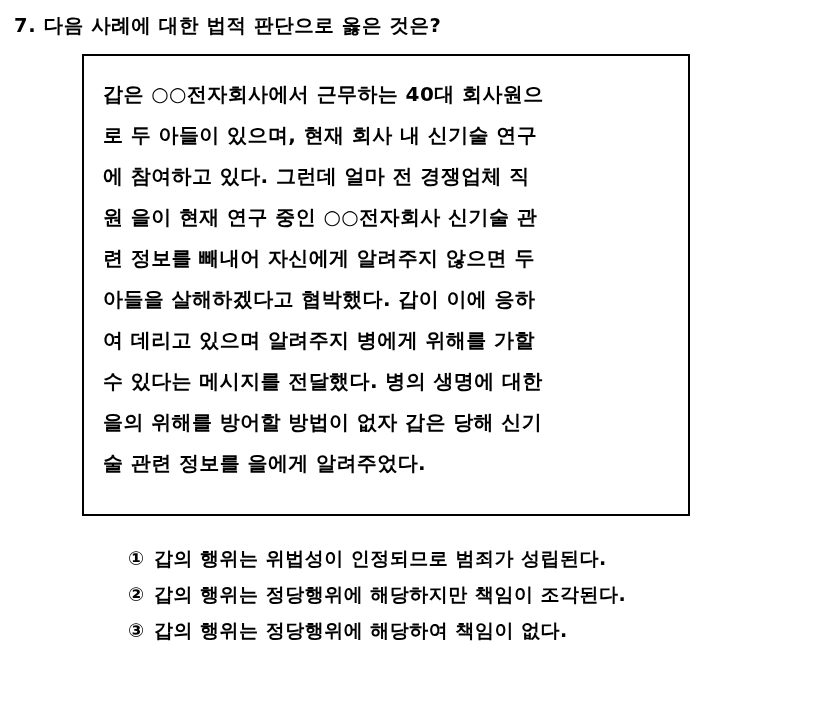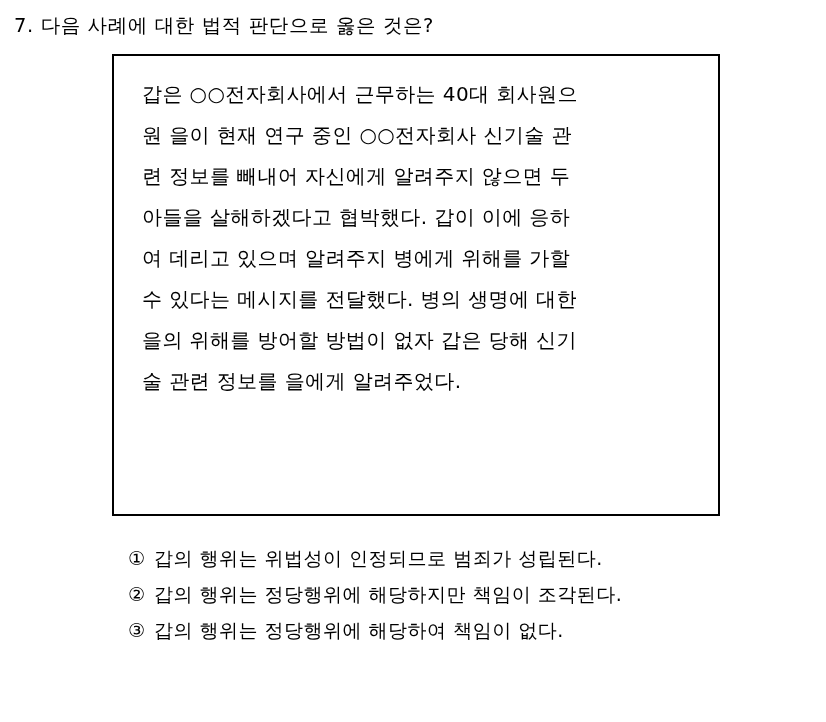"7. 다음 사례에 대한 법적" .page { font-weight: none -> bold }
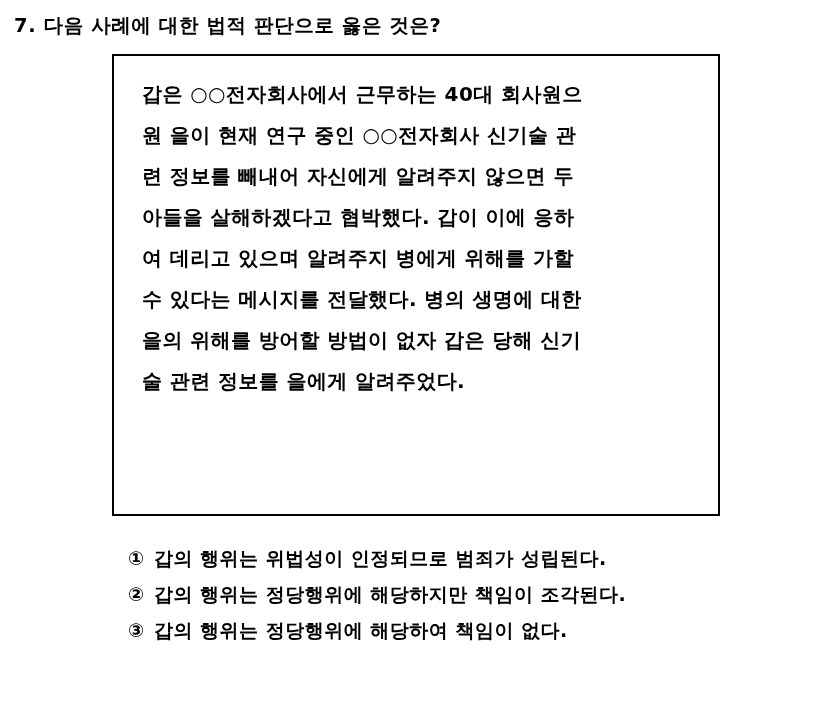"갑은 ○○전자회사에서 근무하는 40대 회사원으" .passage-box { margin-left: 30px -> none; padding: 18px 22px 0 28px -> 18px 22px 0 19px }
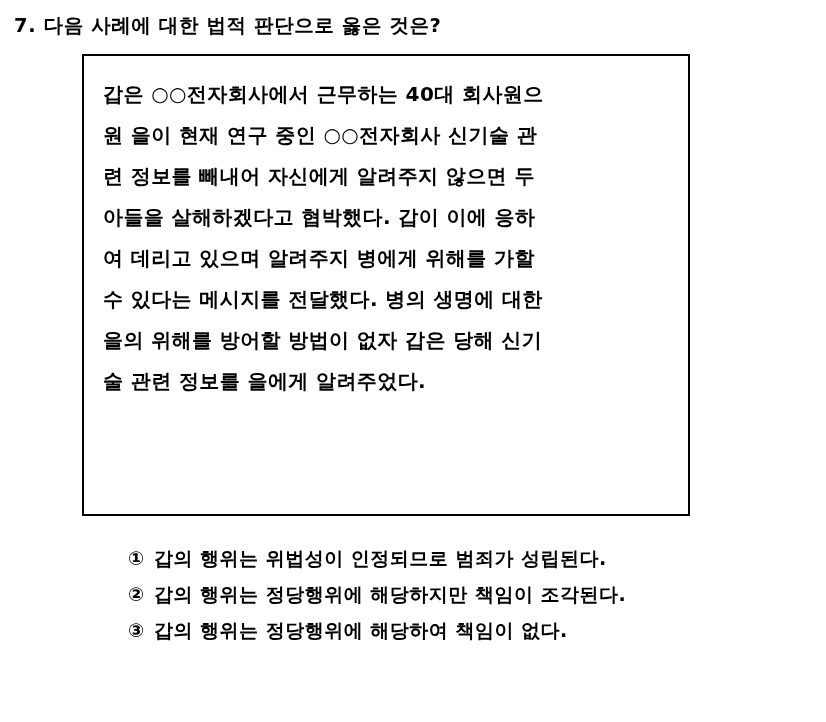"로 두 아들이 있으며, 현재" div.passage-line { html: none -> <div>로 두 아들이 있으며, 현재 회사 내 신기술 연구</div> }
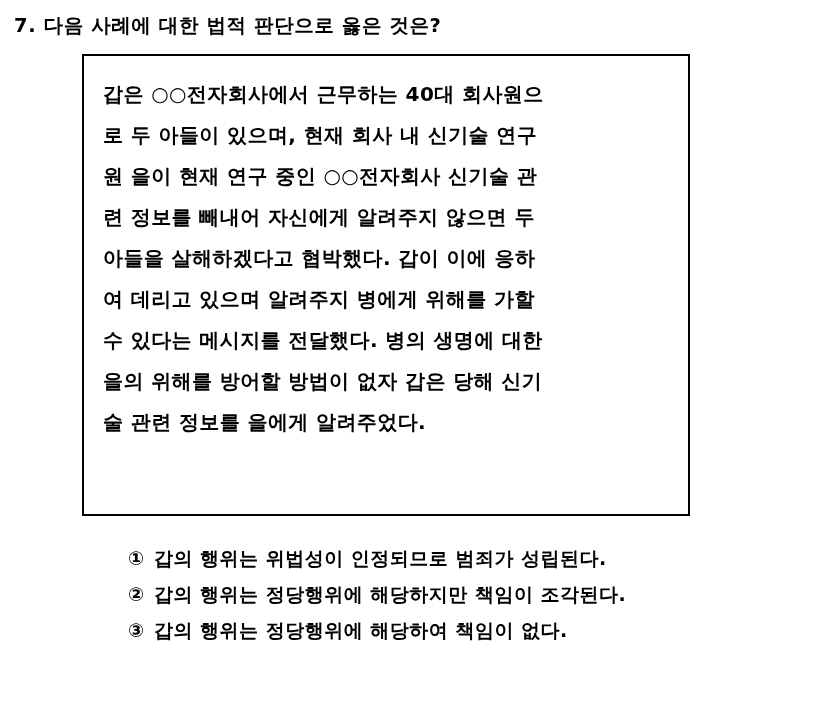"에 참여하고 있다. 그런데 얼마" div.passage-line { html: none -> <div>에 참여하고 있다. 그런데 얼마 전 경쟁업체 직</div> }
